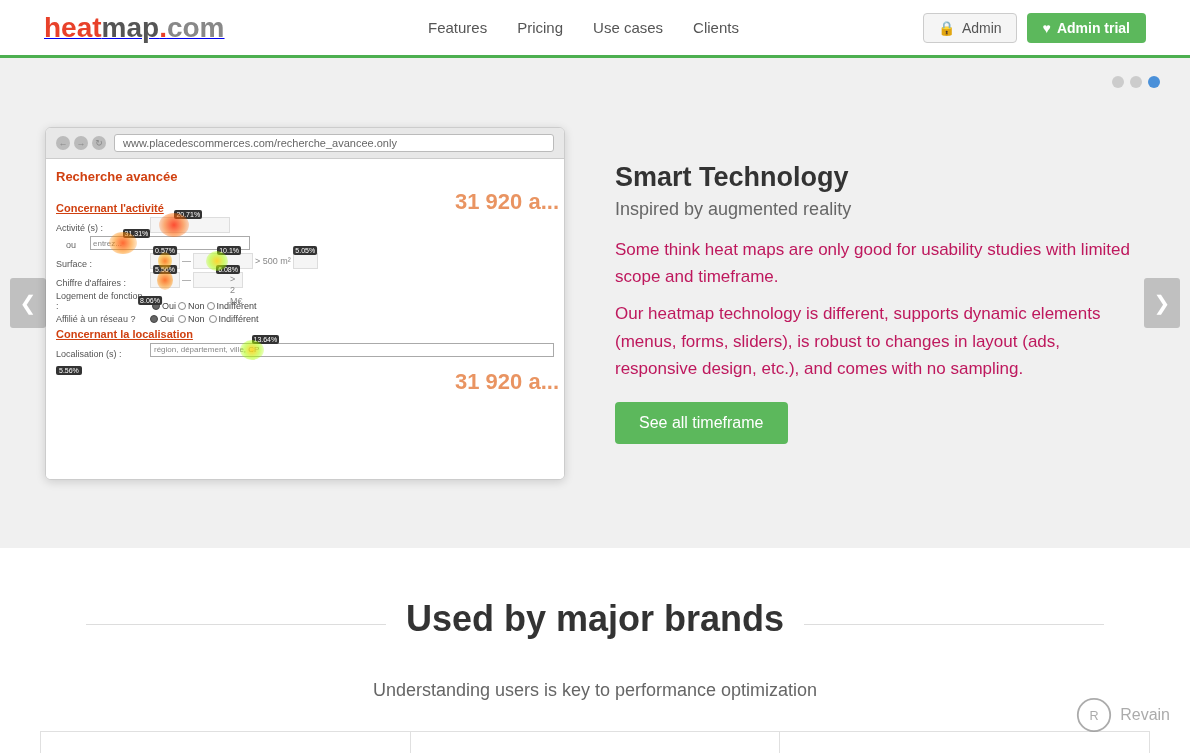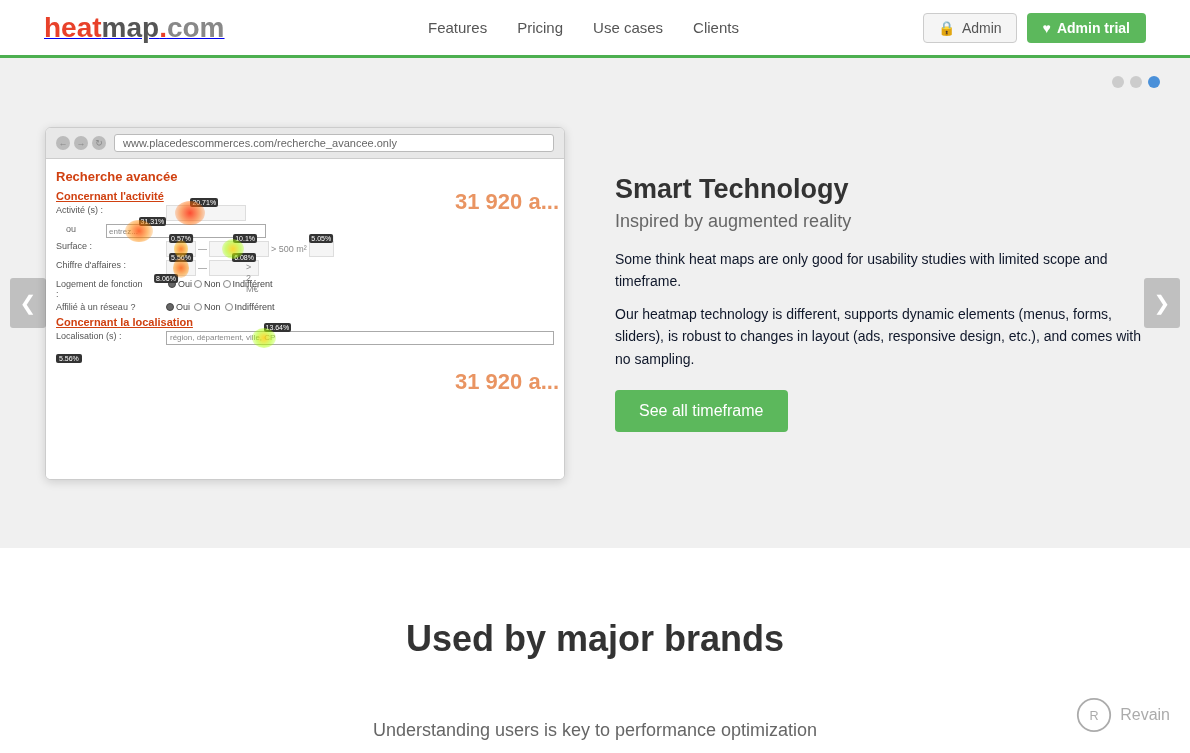"Recherche avancée" .heatmap-title { margin-bottom: 6px -> 18px }
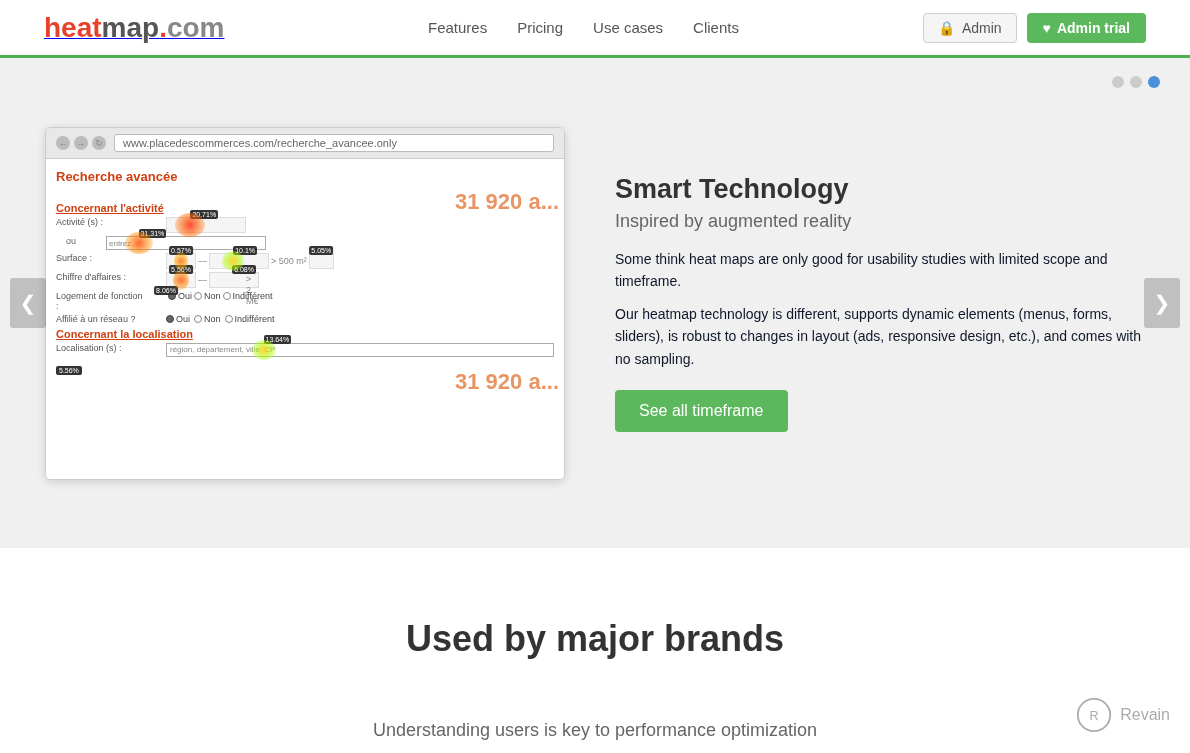"Activité (s) :" .heatmap-row { align-items: flex-start -> flex-end; gap: 20px -> 4px }
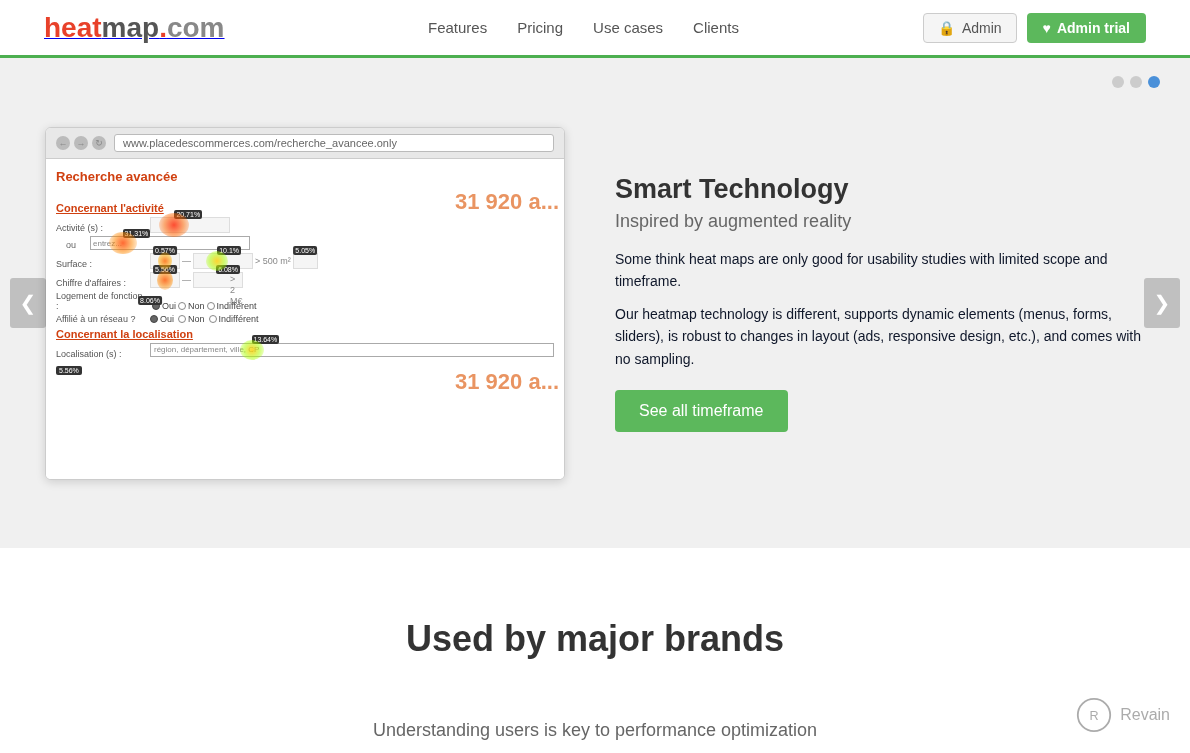"Some think heat maps are" .hero-text p { color: #0f172a -> #be185d; font-size: 14px -> 17px }
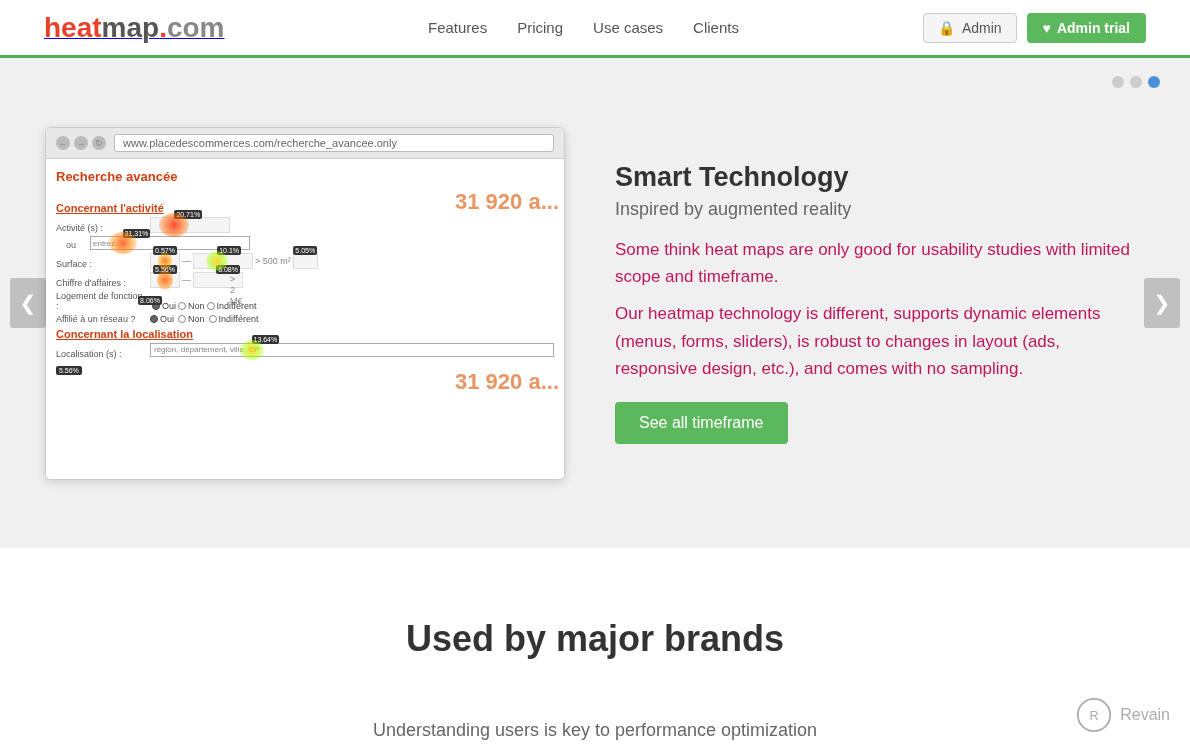"Used by major brands" .brands-divider { flex-direction: column -> none }
